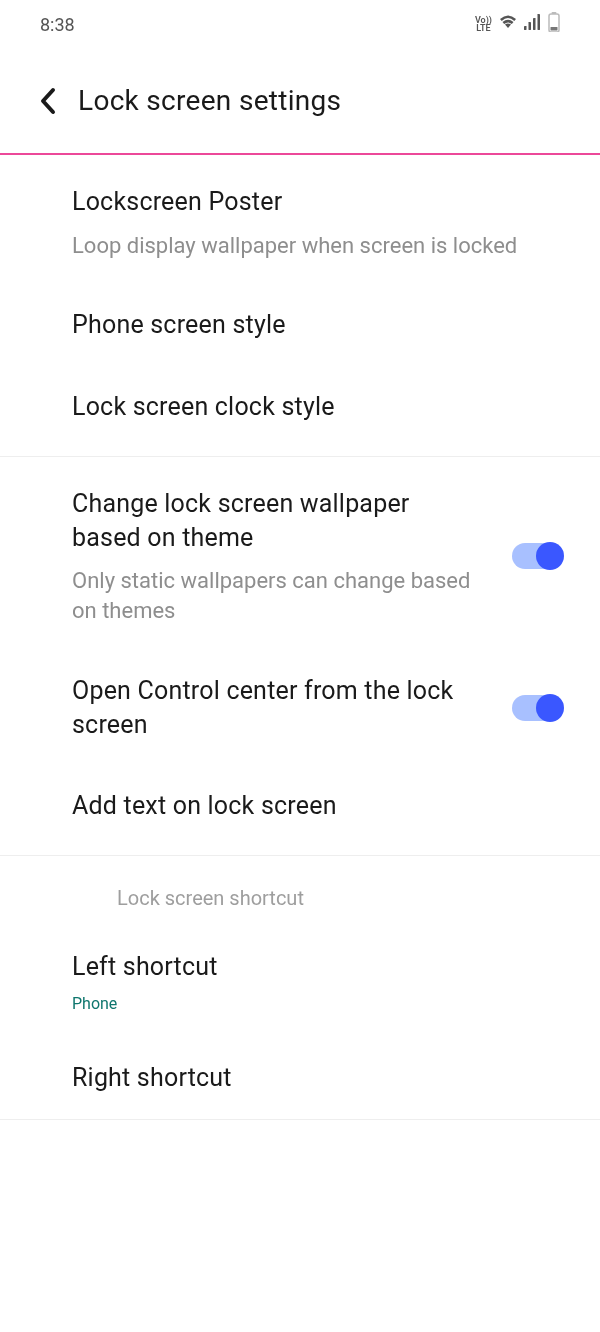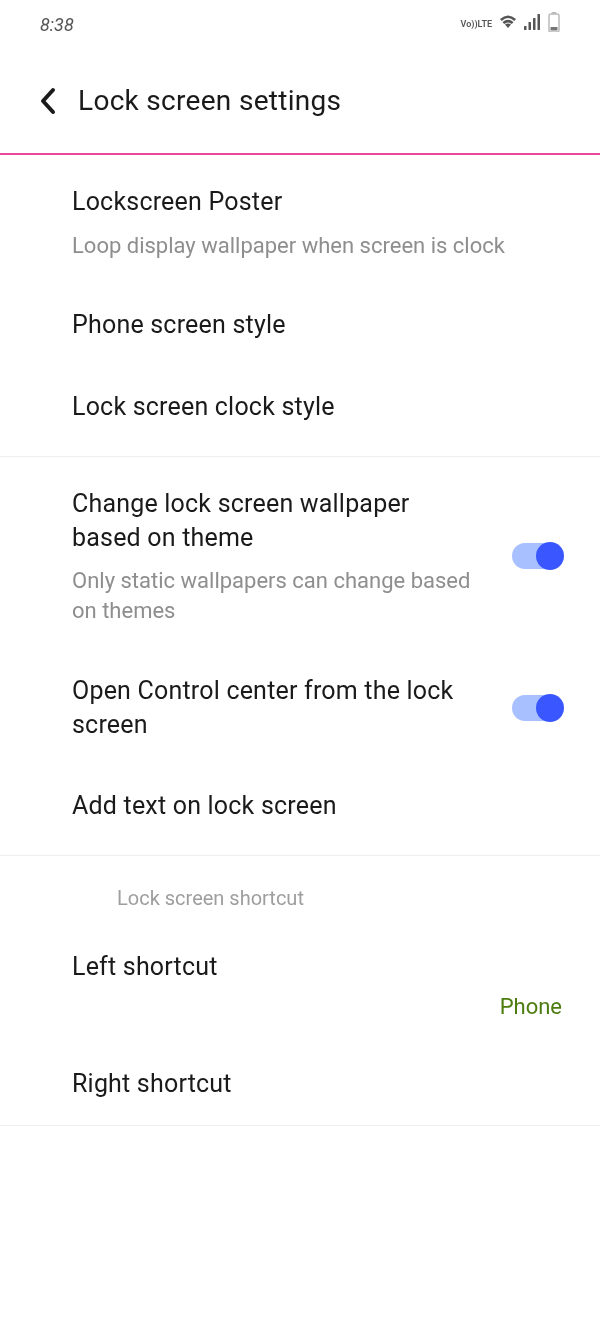"8:38" .status-time { font-style: italic -> none }
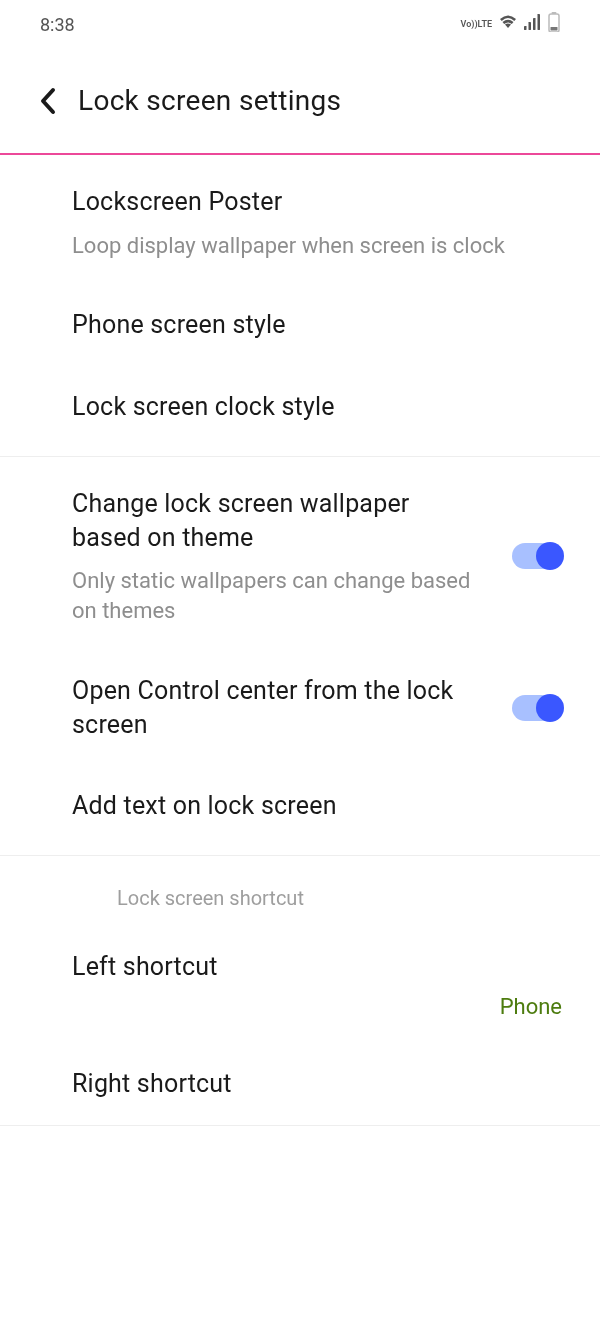"Vo))" div { flex-direction: none -> column }
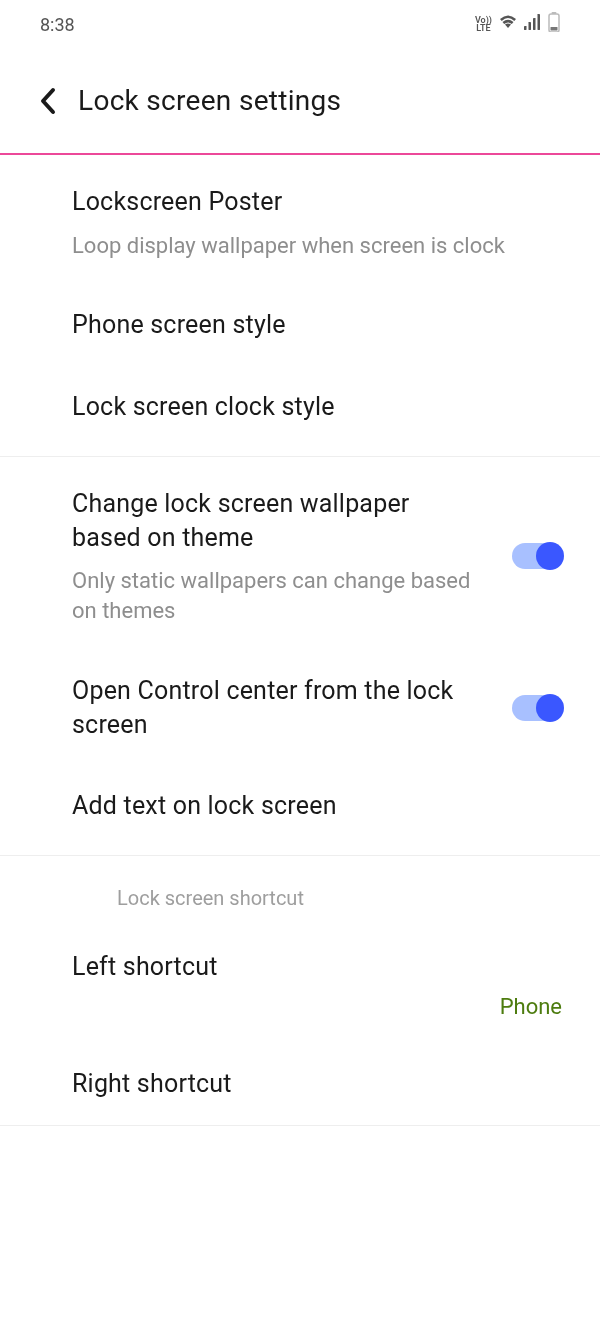"Loop display wallpaper when screen" div.setting-subtitle { text: clock -> locked }
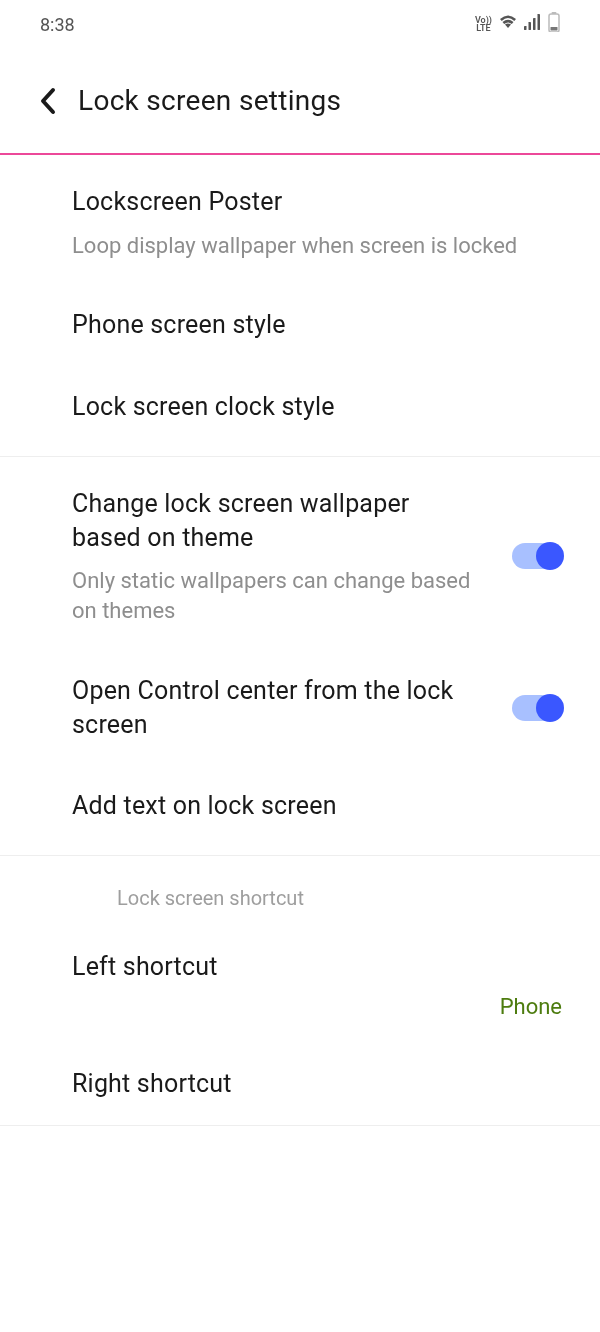"Phone" .setting-value { color: #4d7c0f -> #0f766e; font-size: 22px -> 16px; text-align: right -> none }
